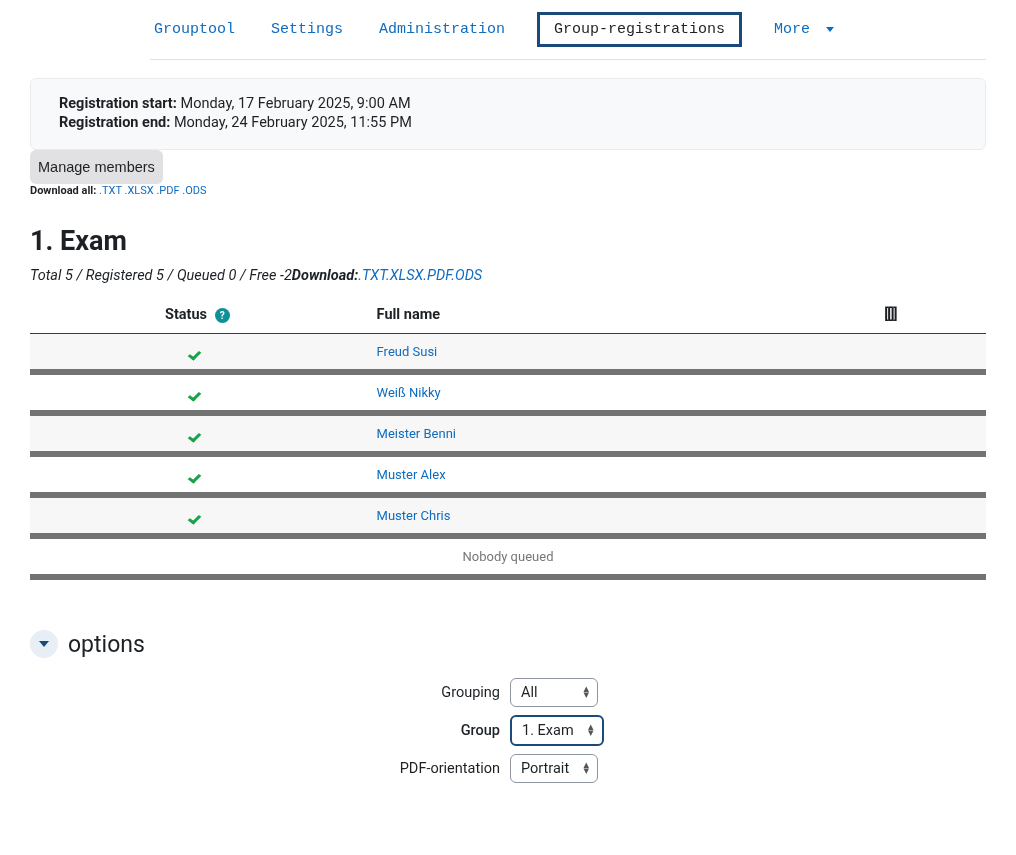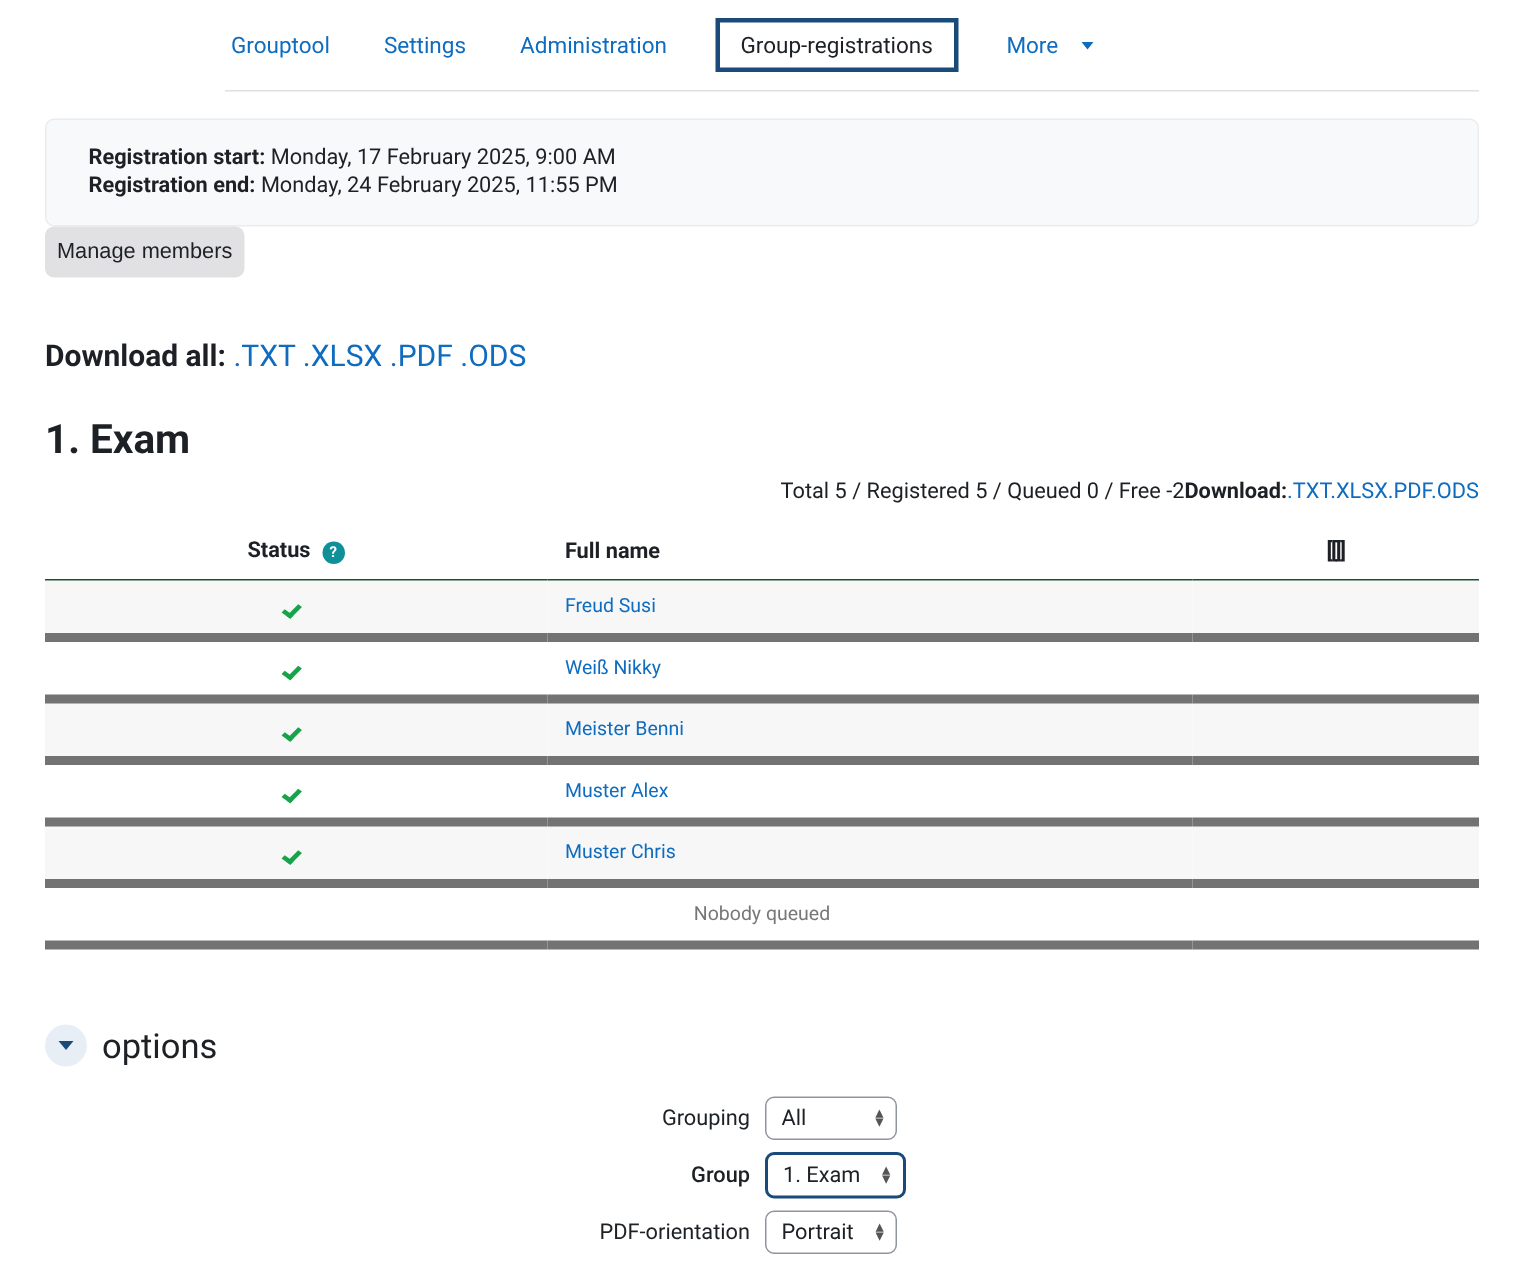"Grouptool" .tabs { font-family: none -> Liberation Mono, monospace }
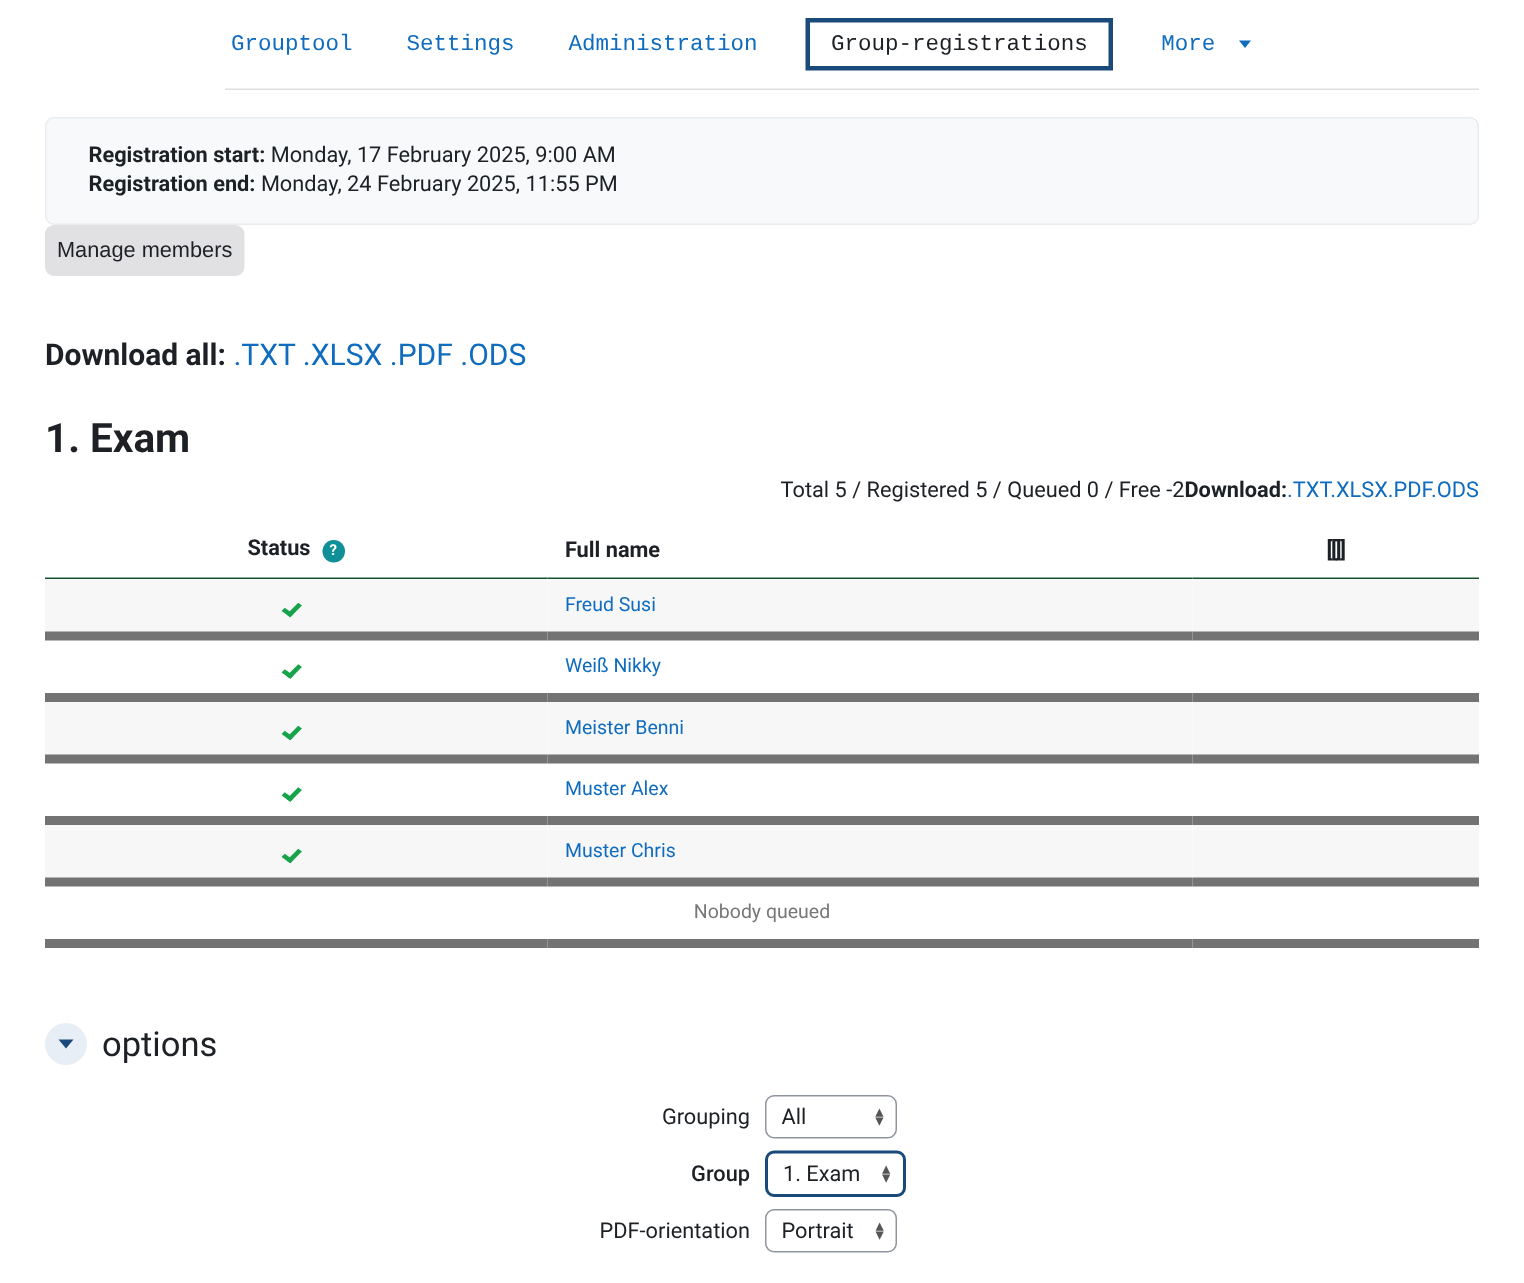"Download all: .TXT .XLSX .PDF" .download-all { font-size: 20px -> 11px; margin-top: 40px -> none }
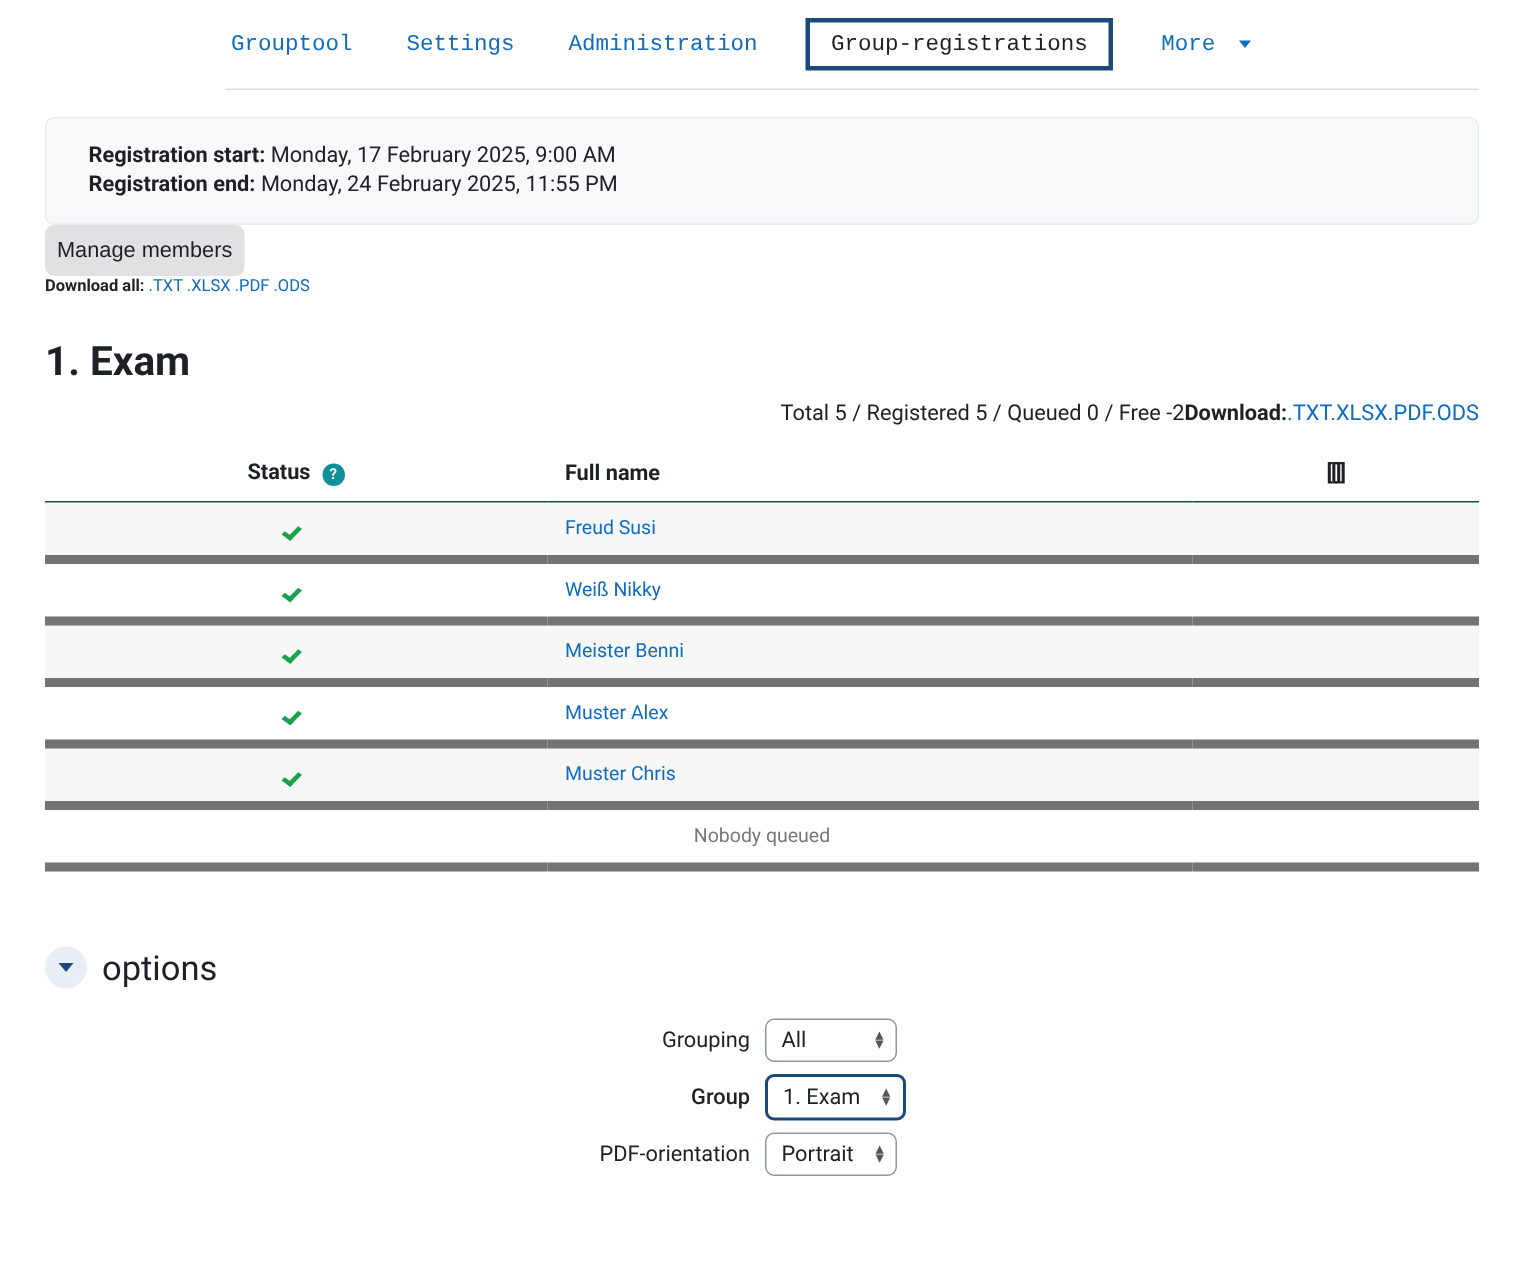"Total 5 / Registered 5" .stats-row { font-style: none -> italic; justify-content: flex-end -> flex-start }
